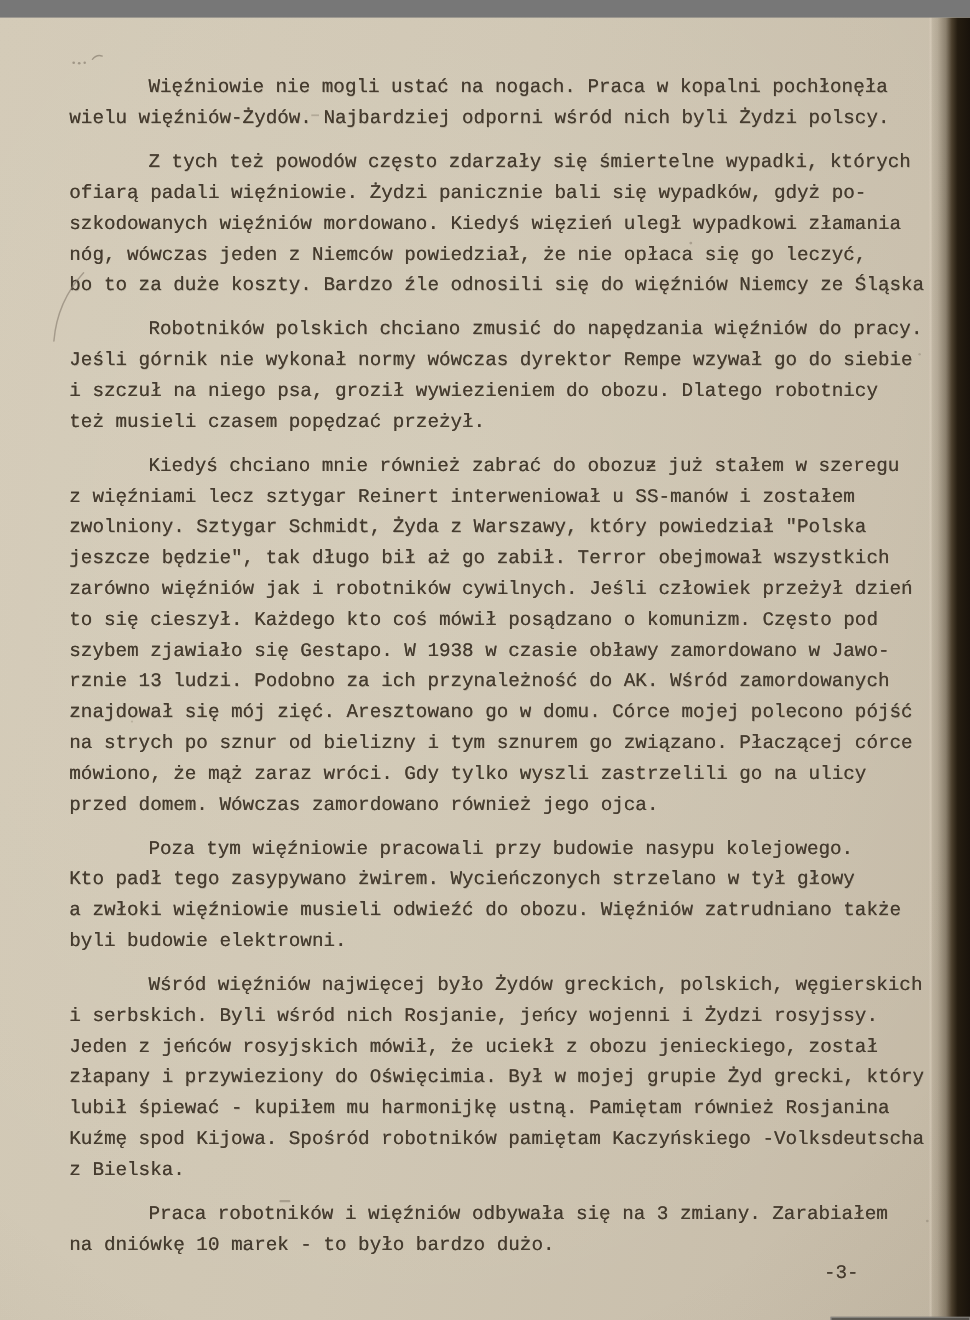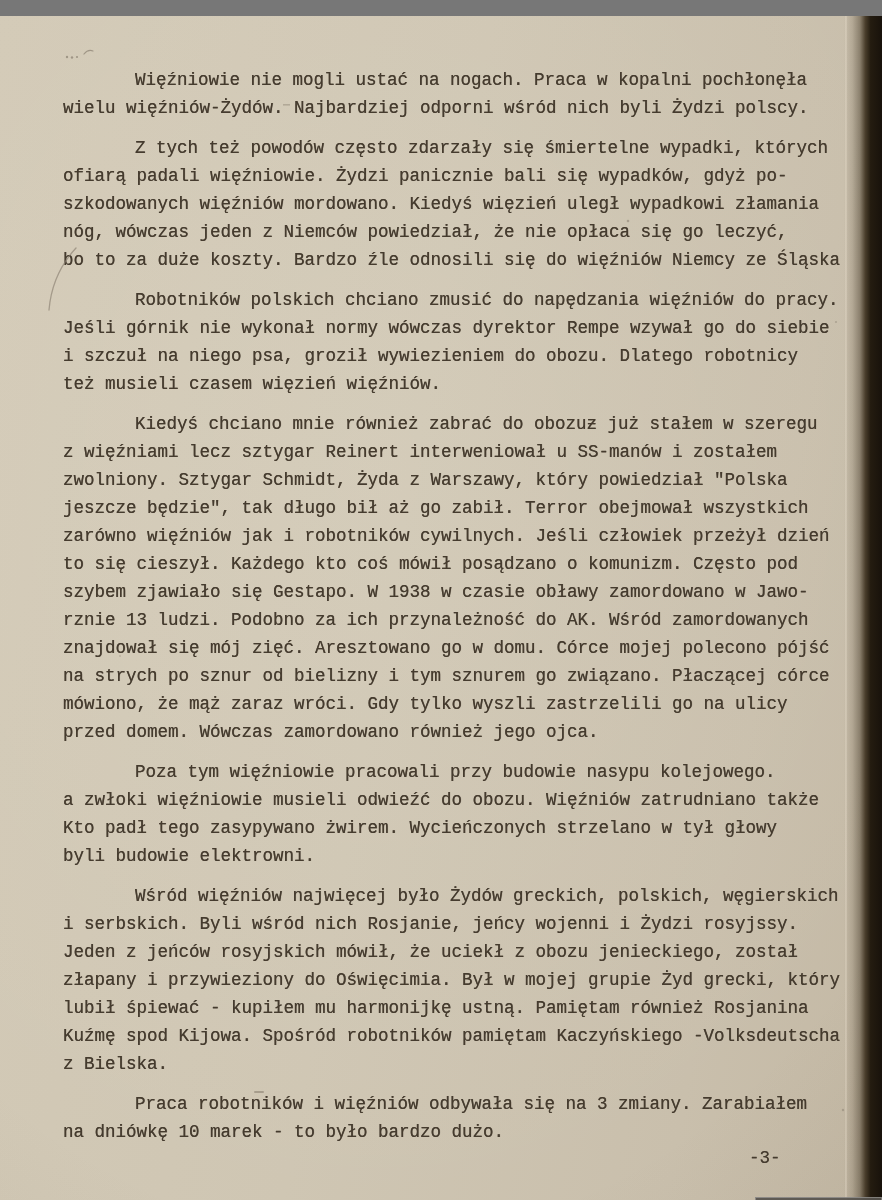"też musieli czasem więzień więźniów." div.line { text: więzień więźniów -> popędzać przeżył }
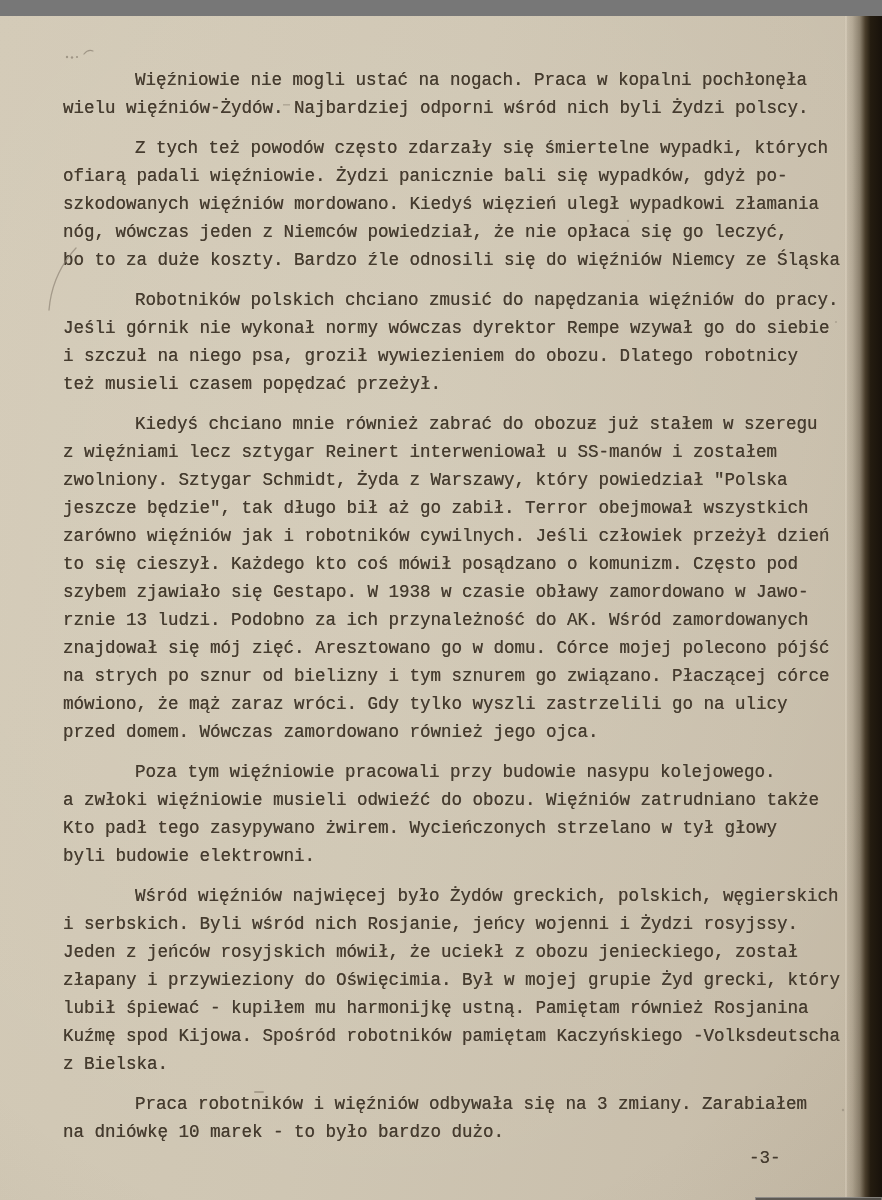"a zwłoki więźniowie musieli odwieźć" div.line { order: before "Kto padł tego zasypywano żwirem." -> after "Kto padł tego zasypywano żwirem." }
